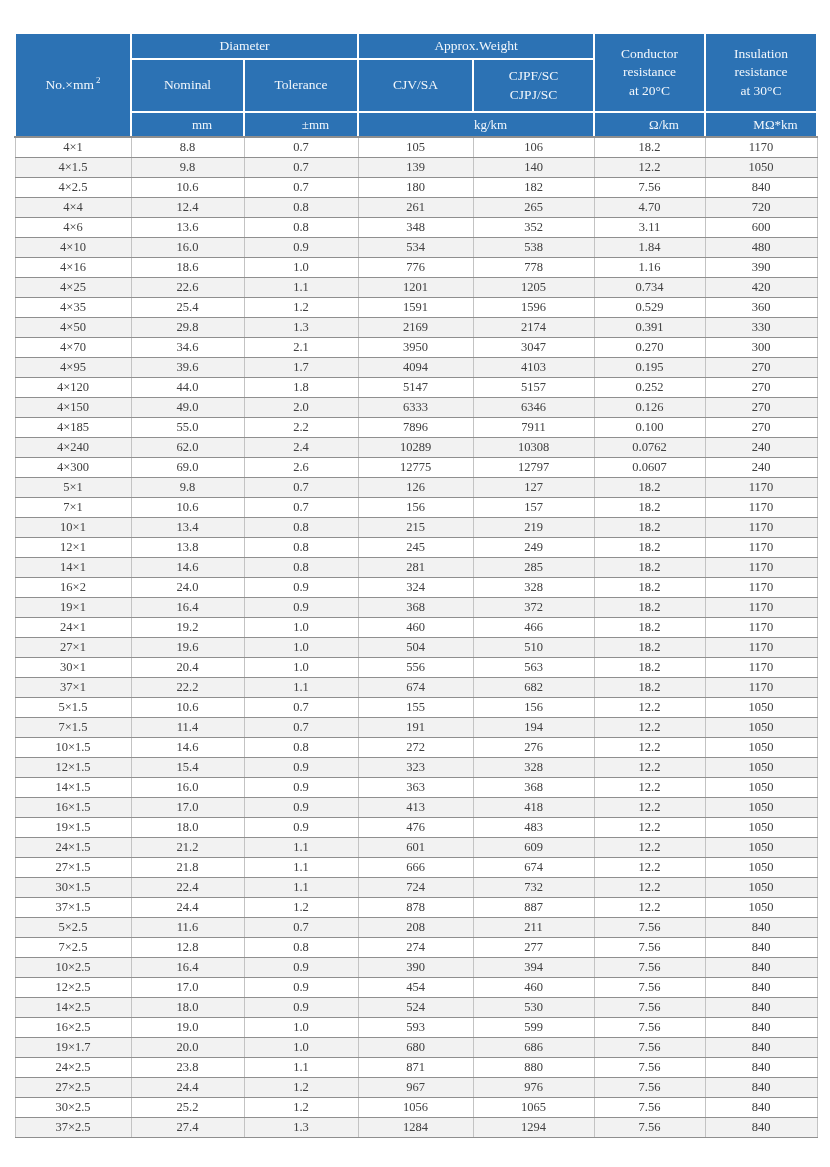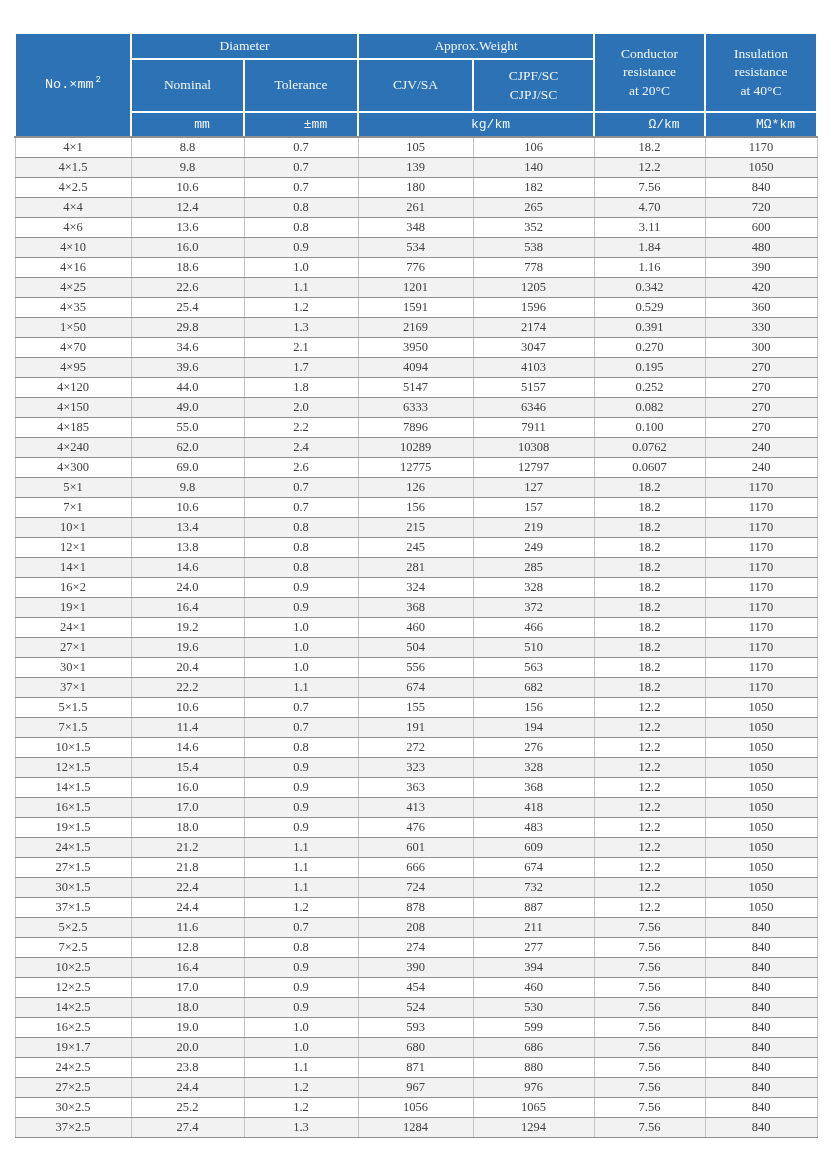"Insulation" th { text: 40 -> 30 }
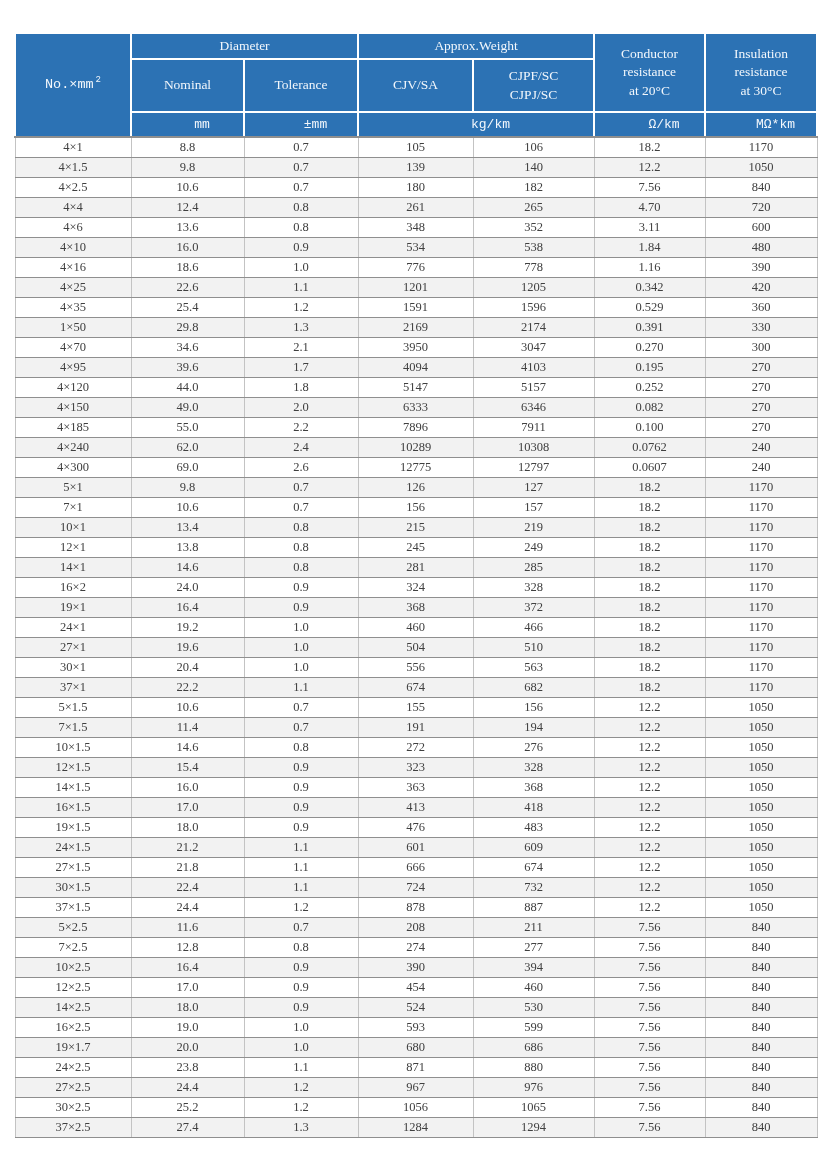"No.×mm 2" tr.units-row th, th.rowspan-all { font-family: Liberation Mono, monospace -> none }
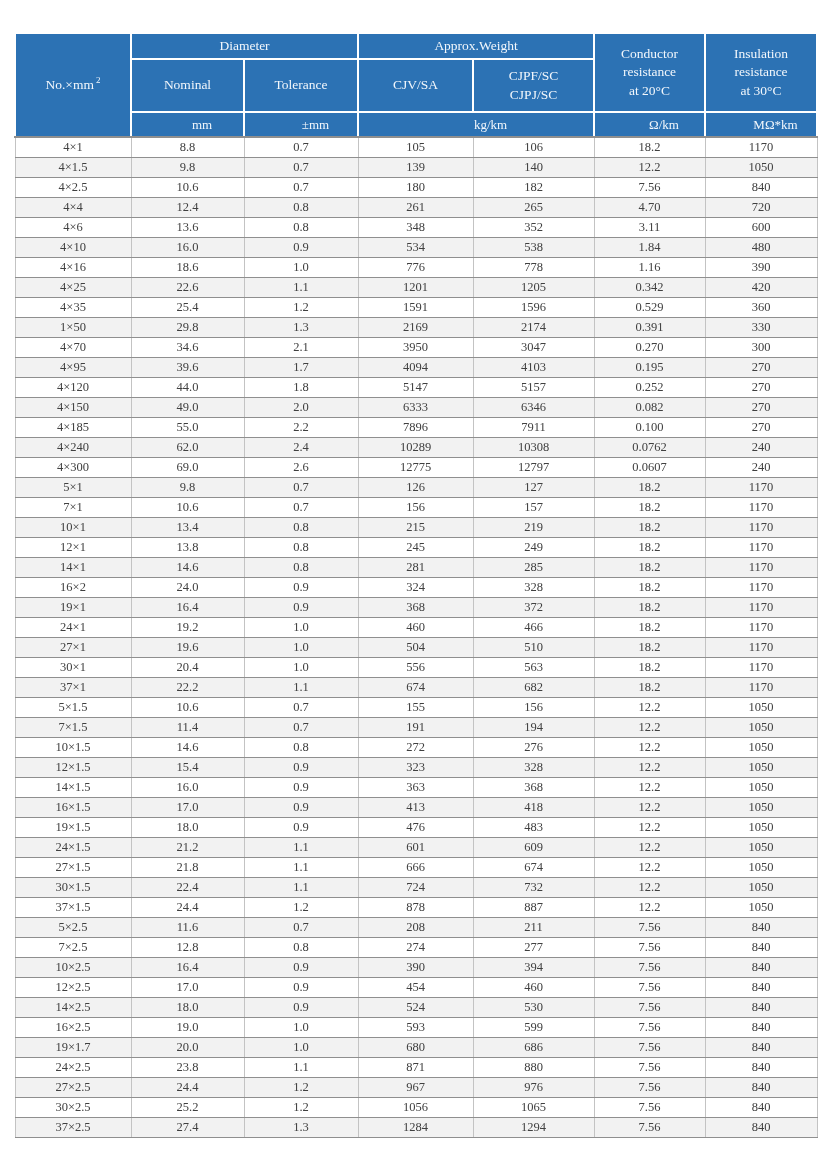"0.342" td { text: 0.342 -> 0.734 }
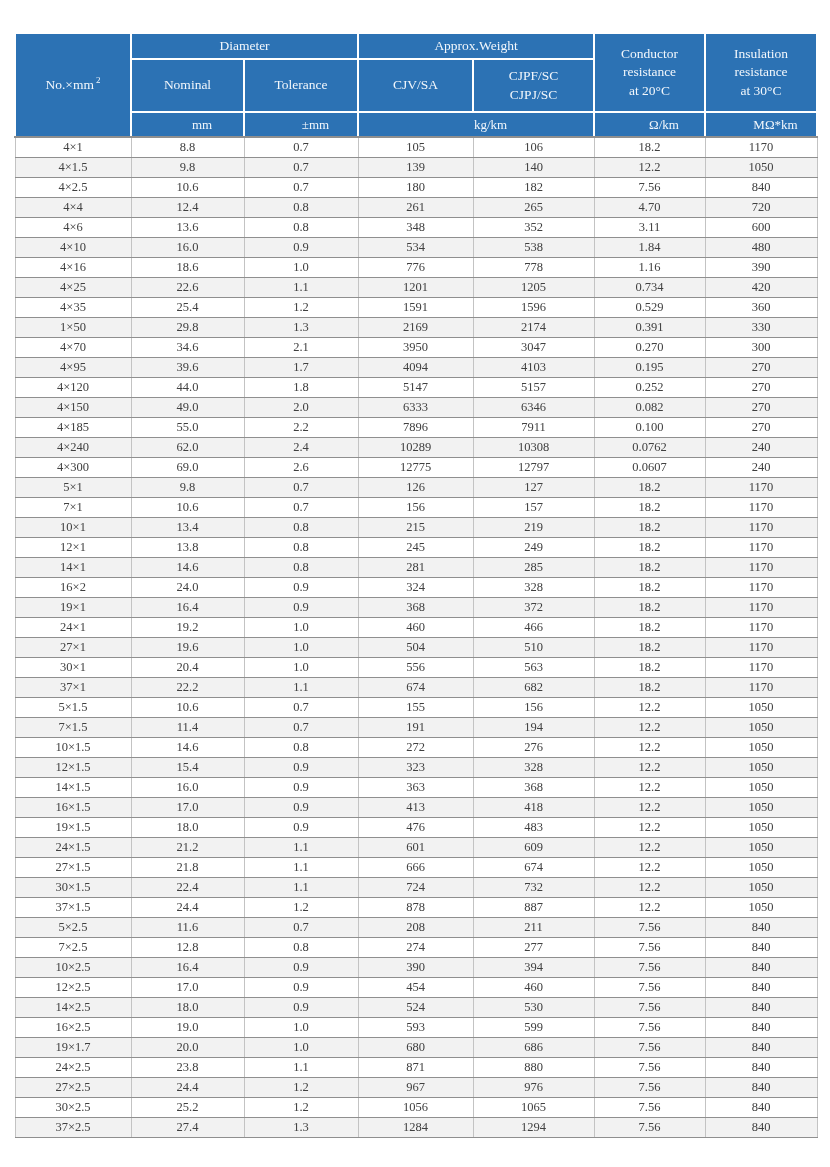"1×50" td { text: 1 -> 4 }
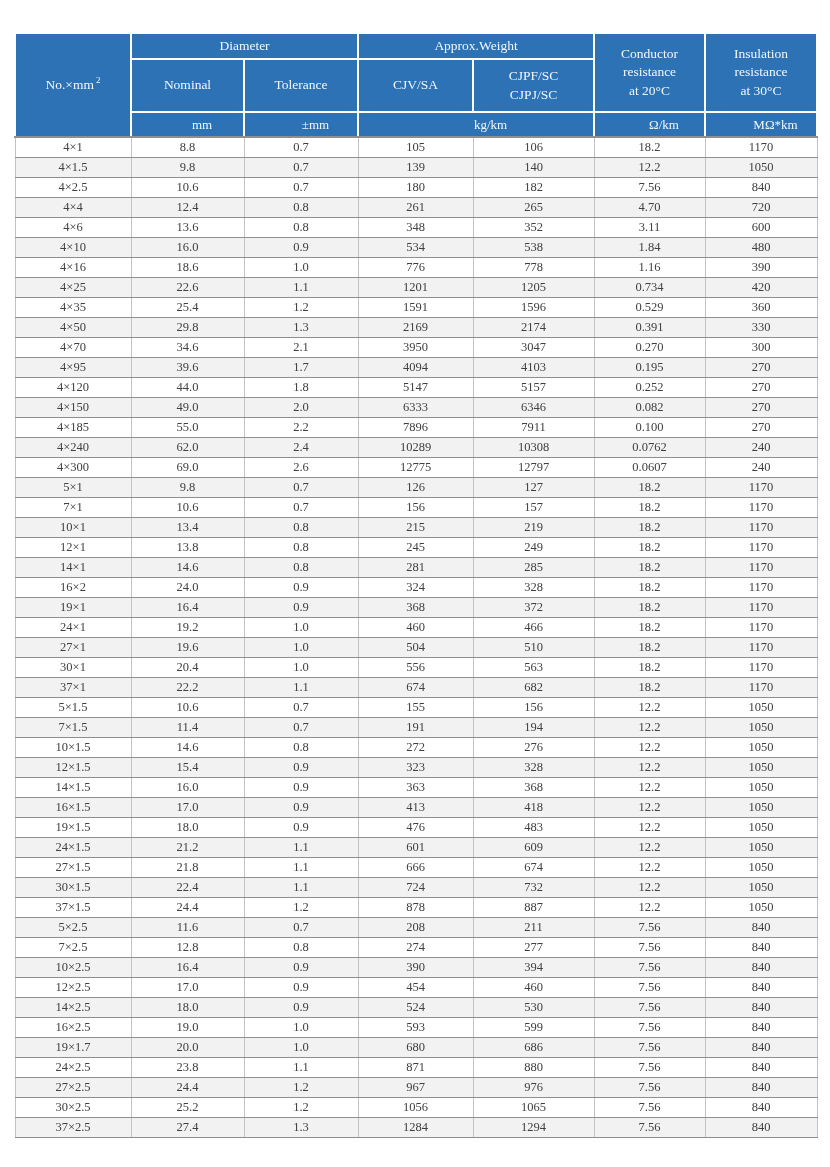"0.082" td { text: 0.082 -> 0.126 }
